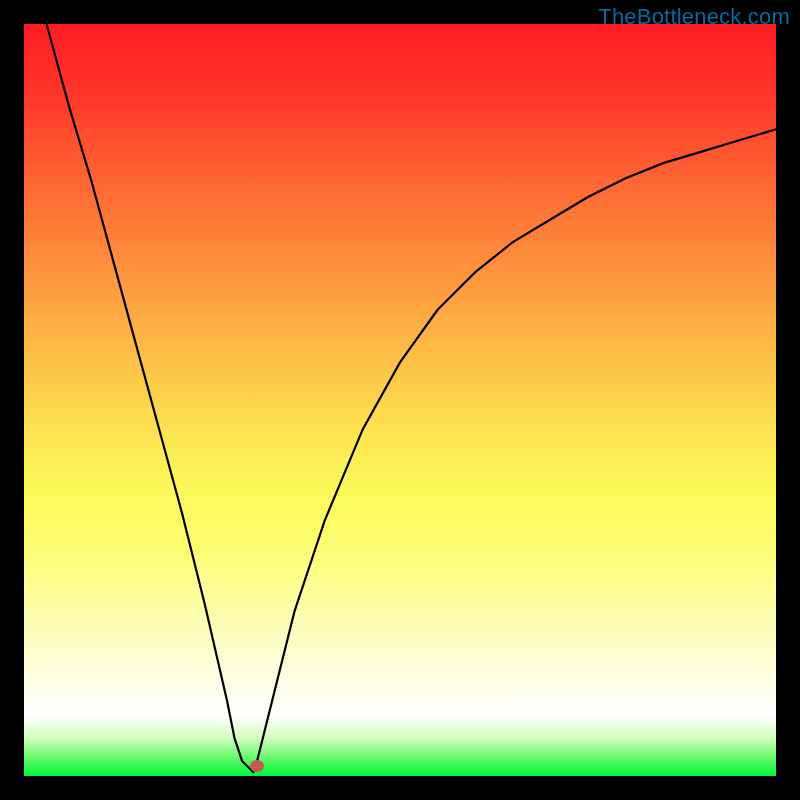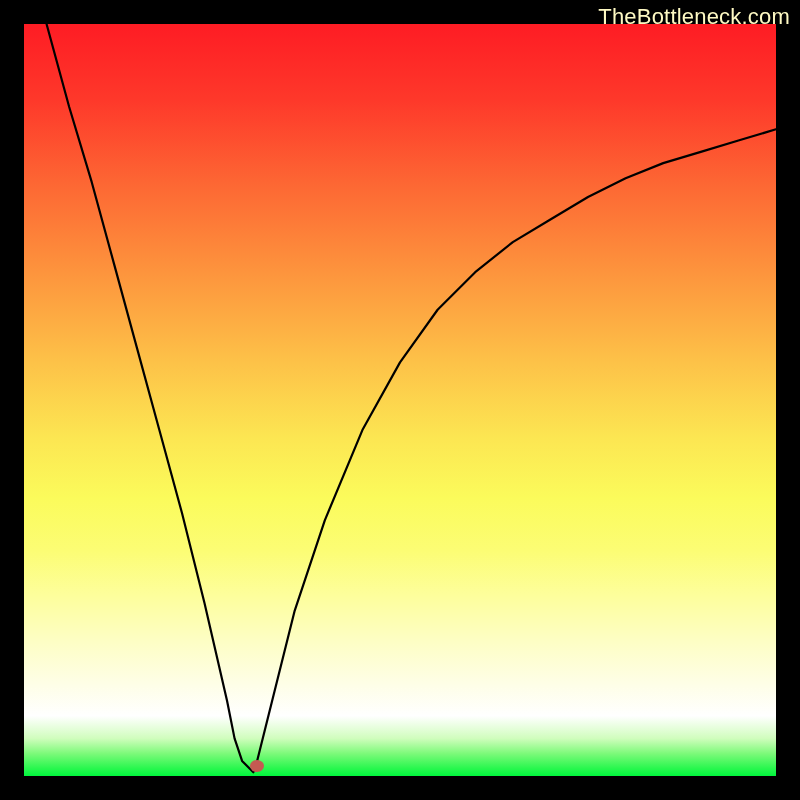"TheBottleneck.com" .watermark { color: #fef9c3 -> #0369a1 }
